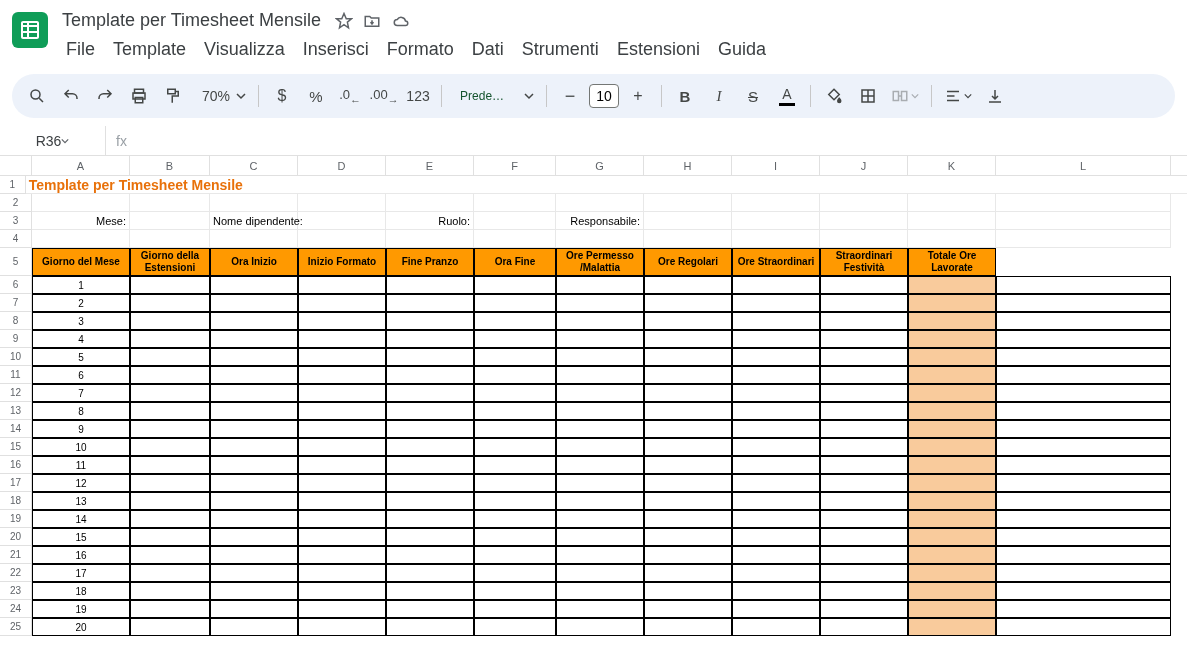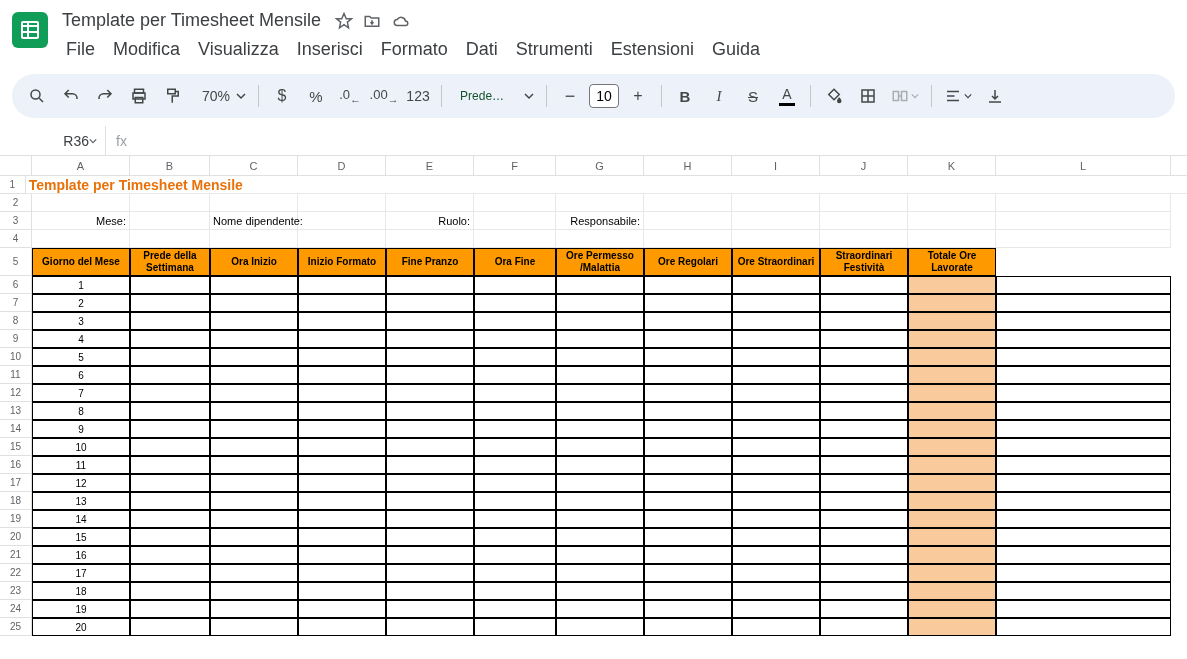"Modifica" span.menu-item { text: Modifica -> Template }
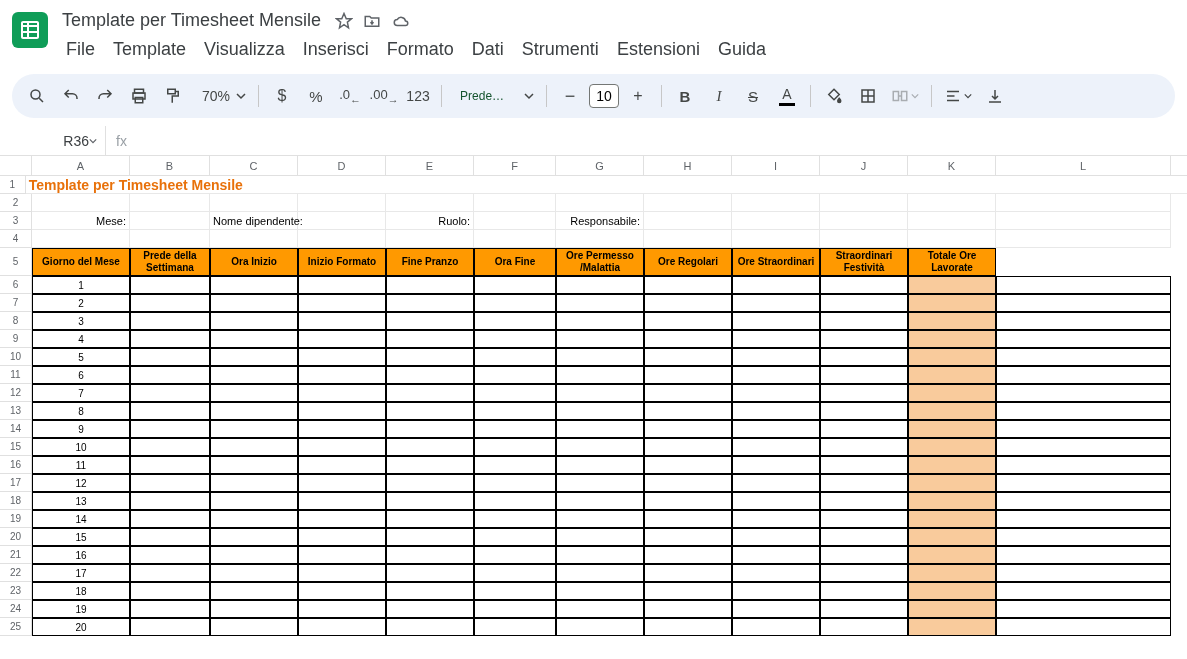"R36" .name-box { justify-content: flex-end -> center }
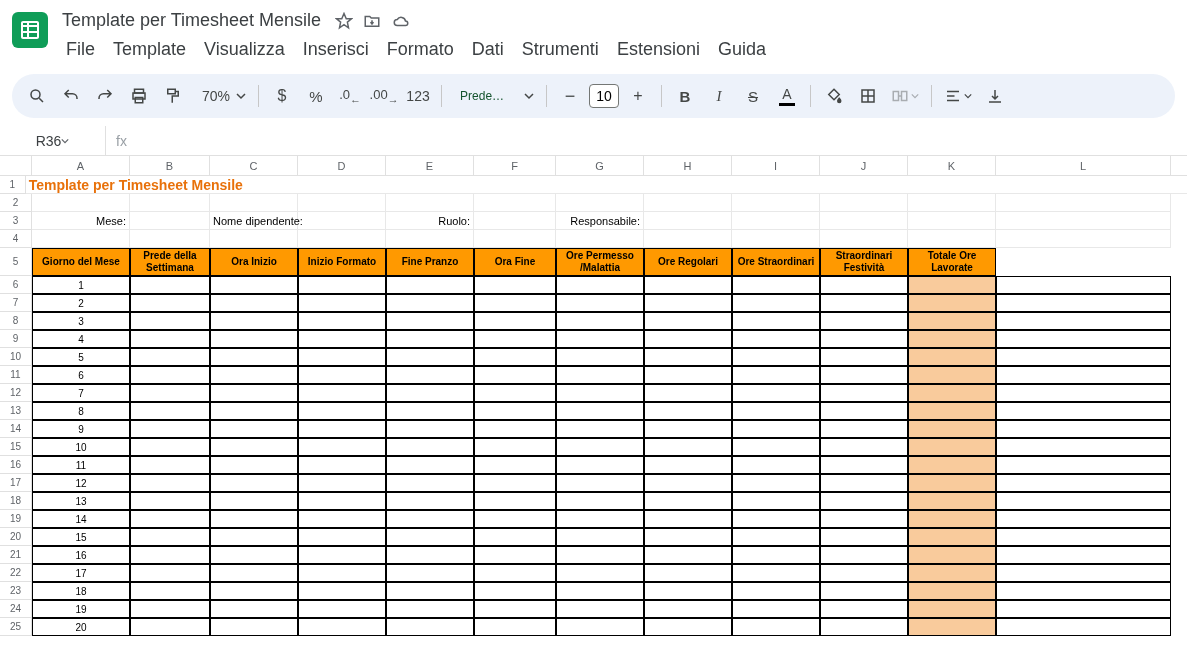"Prede della Settimana" div.cell { text: Prede della Settimana -> Giorno della Estensioni }
